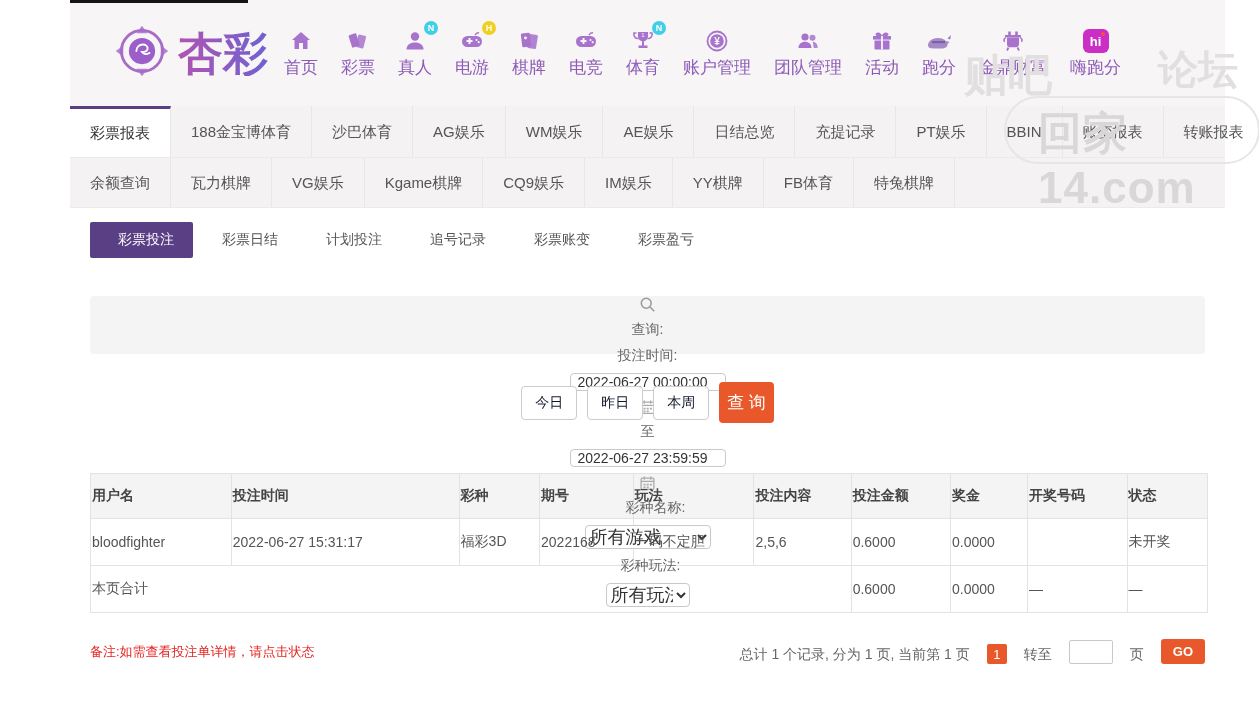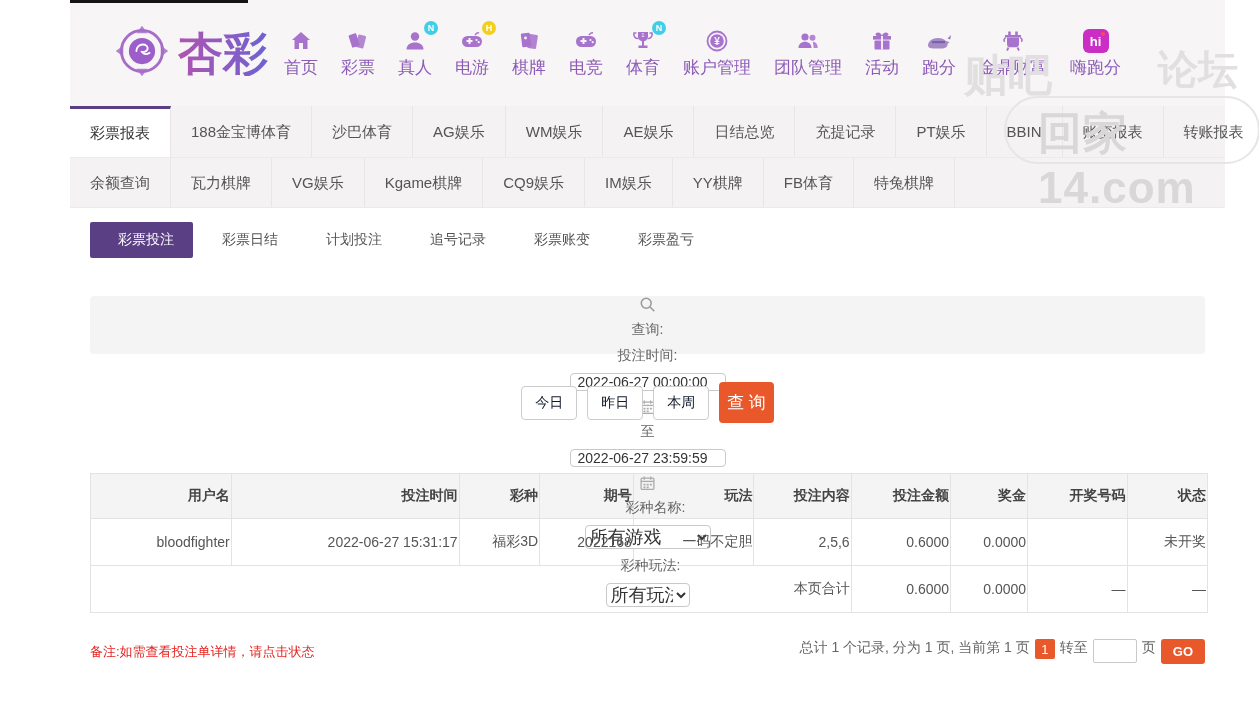"用户名" table.data th,table.data td { text-align: right -> left }
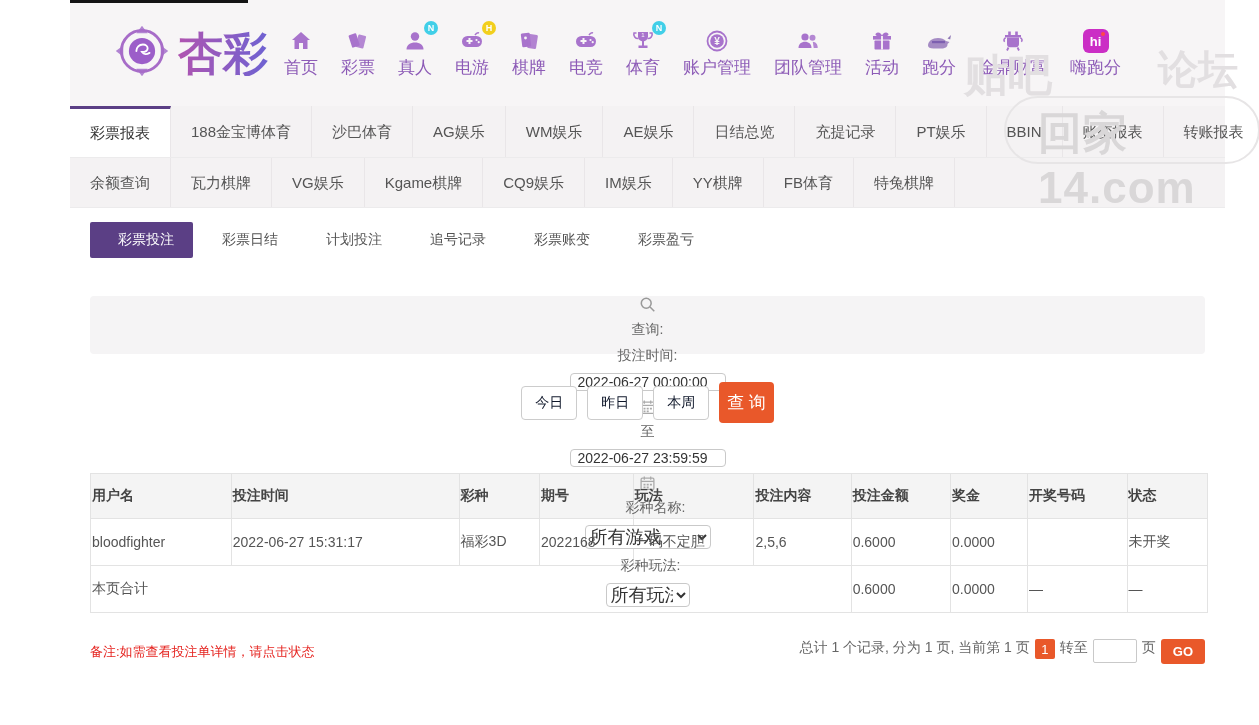"总计 1 个记录, 分为 1" .pager { align-items: flex-start -> flex-end; gap: 5px -> 17px }
